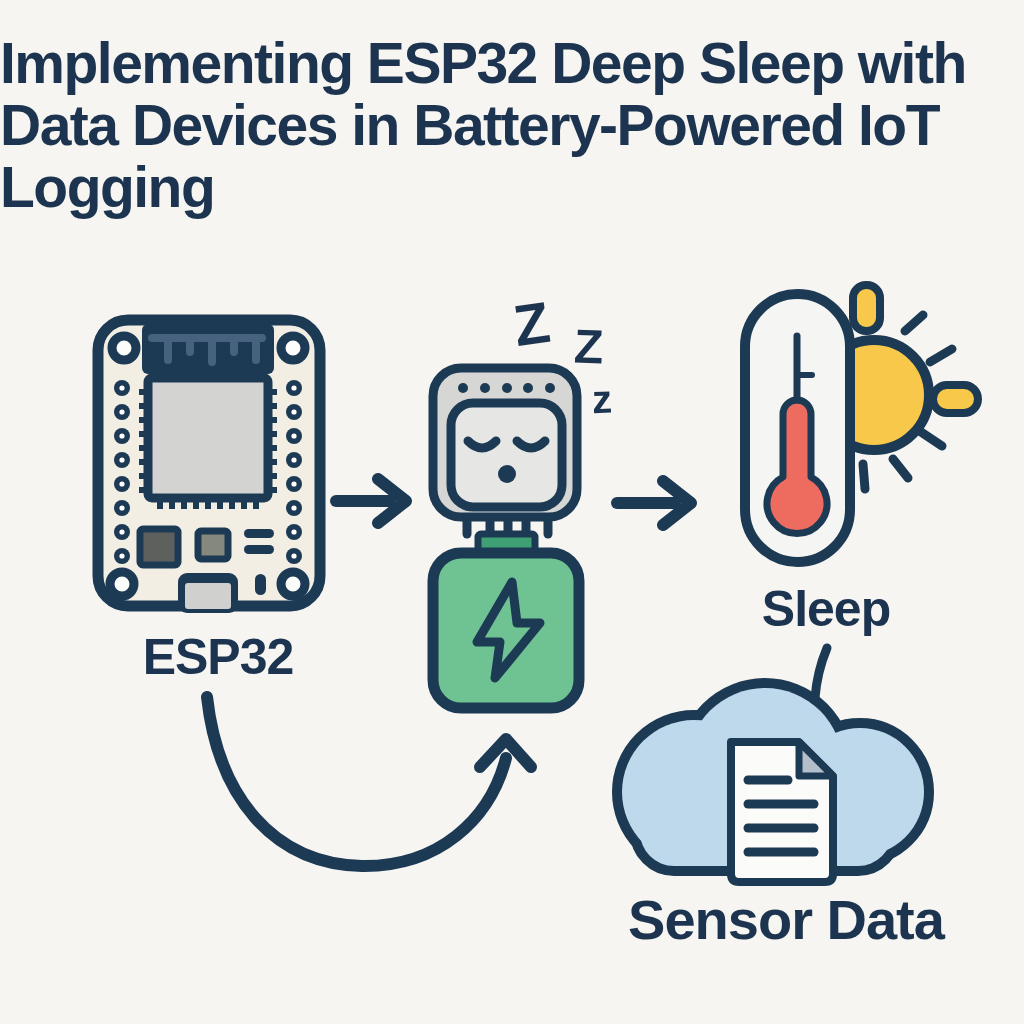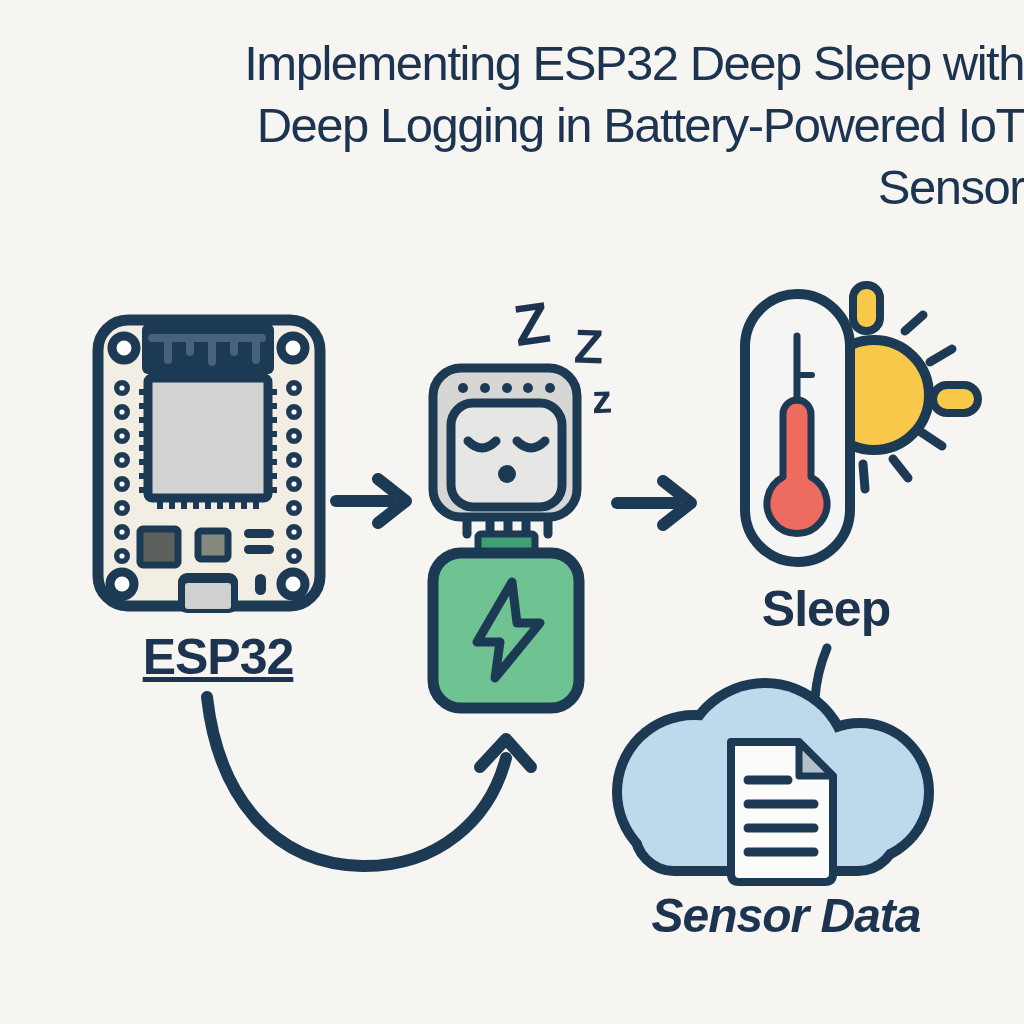"Implementing ESP32 Deep Sleep with" .title { font-size: 49px -> 57px; font-weight: 400 -> 700; text-align: right -> left }
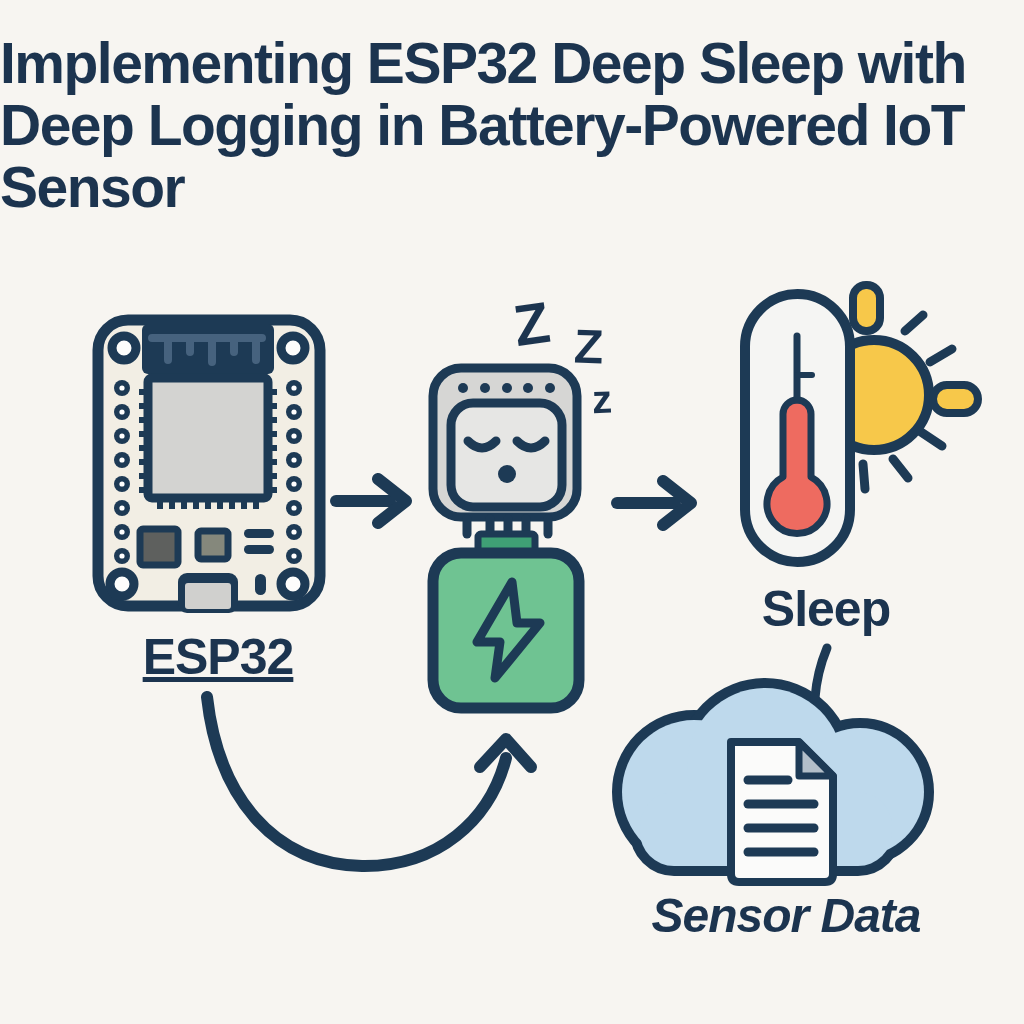"Deep Logging in Battery-Powered IoT" div { text: Deep Logging -> Data Devices }
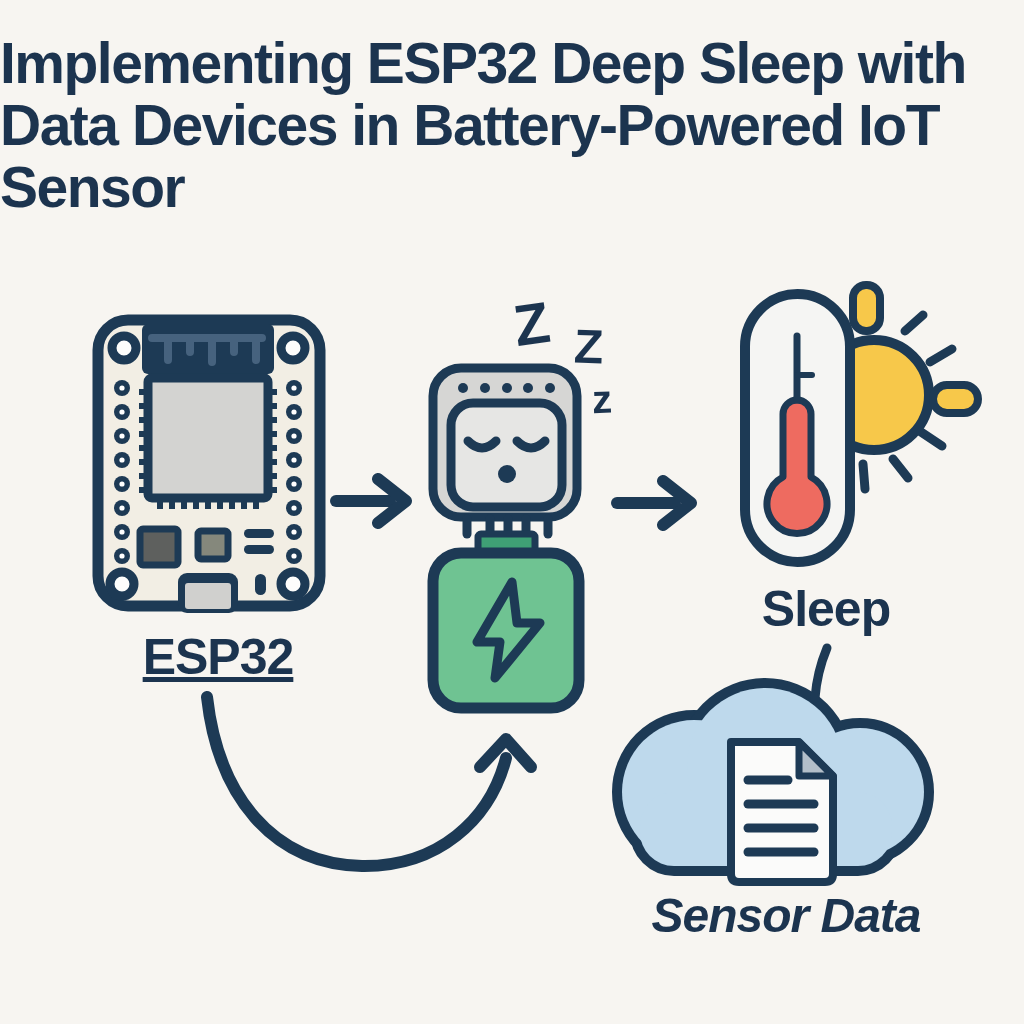"Sensor" div { text: Sensor -> Logging }
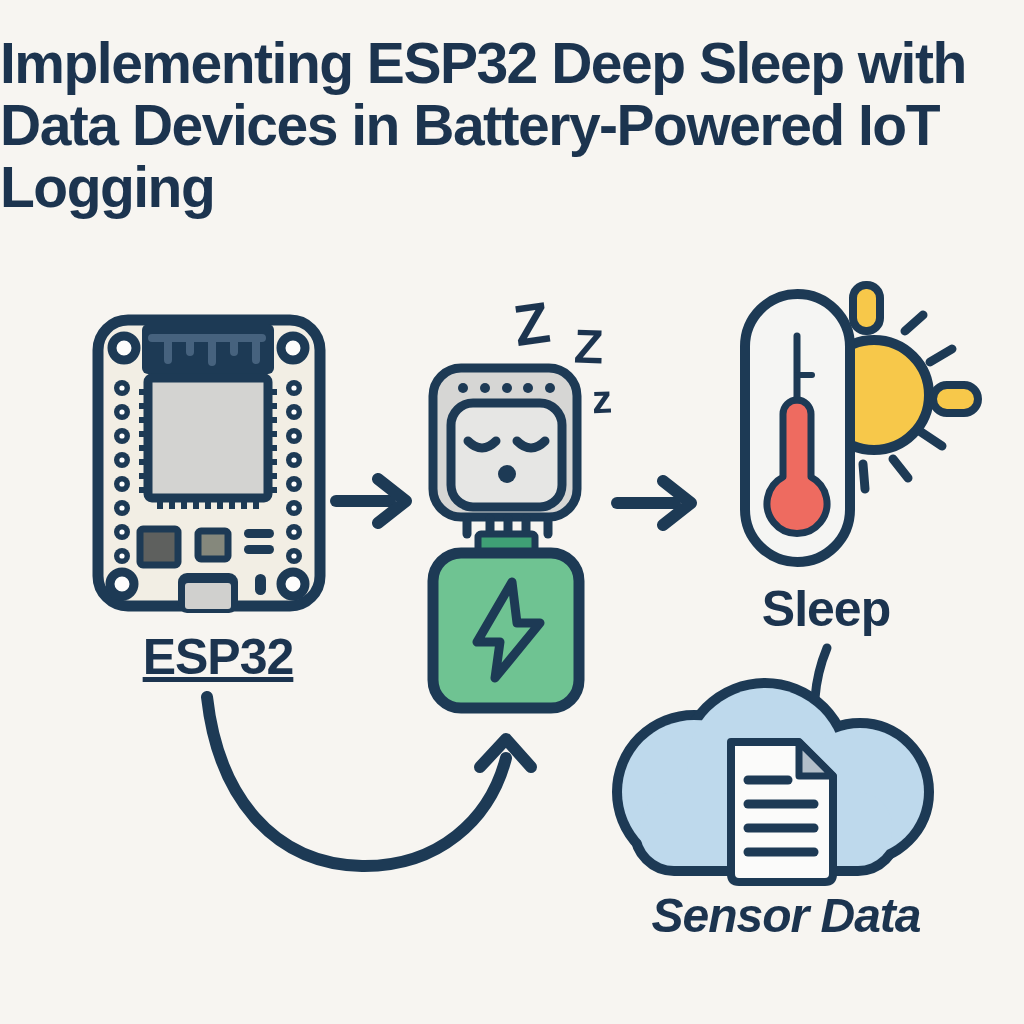"ESP32" .label-esp32 { text-decoration: underline -> none }
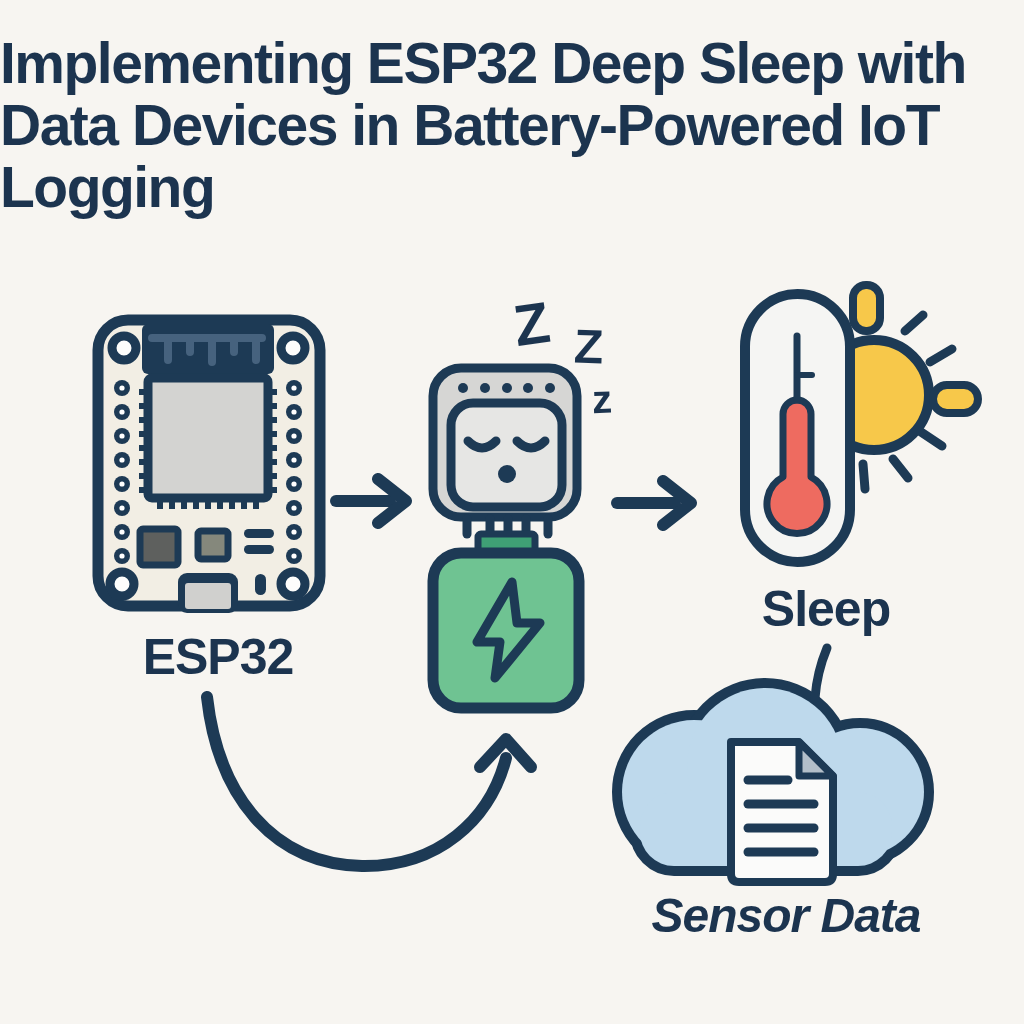"Sensor Data" .label-sensor-data { font-size: 48px -> 56px; font-style: italic -> none }
